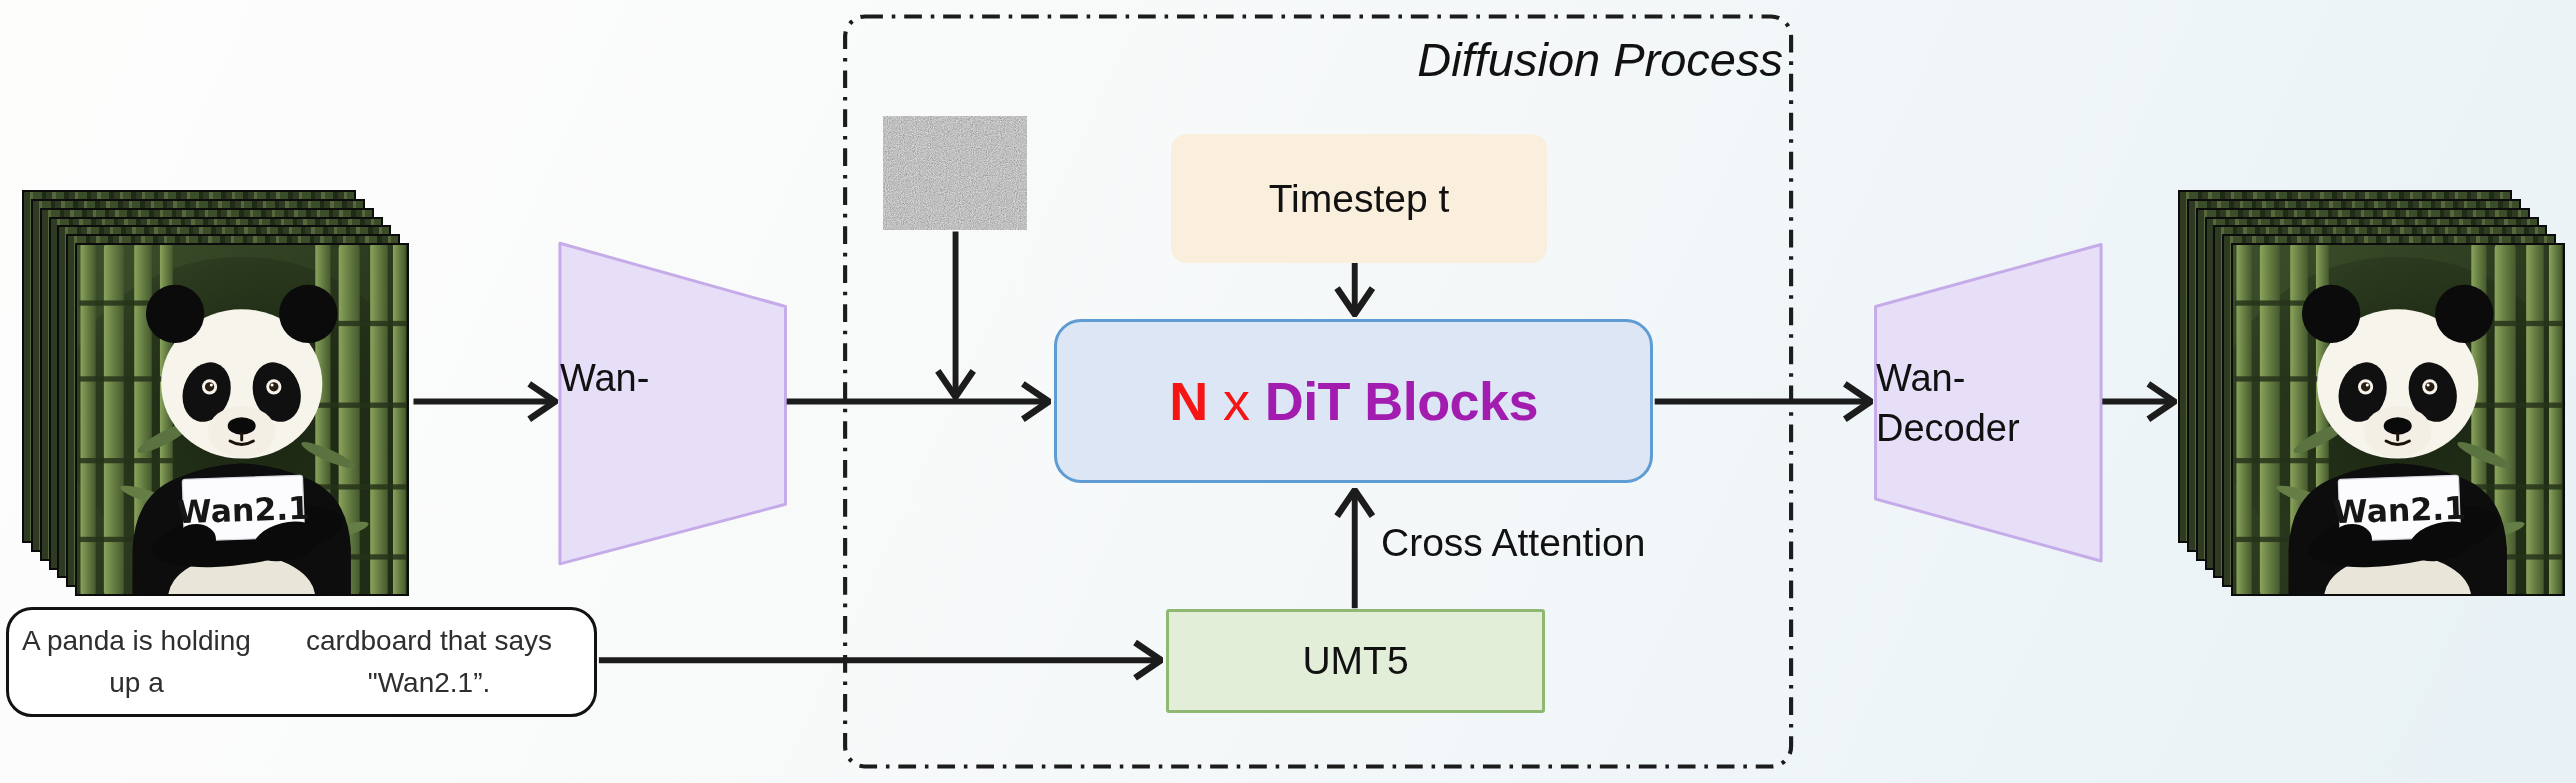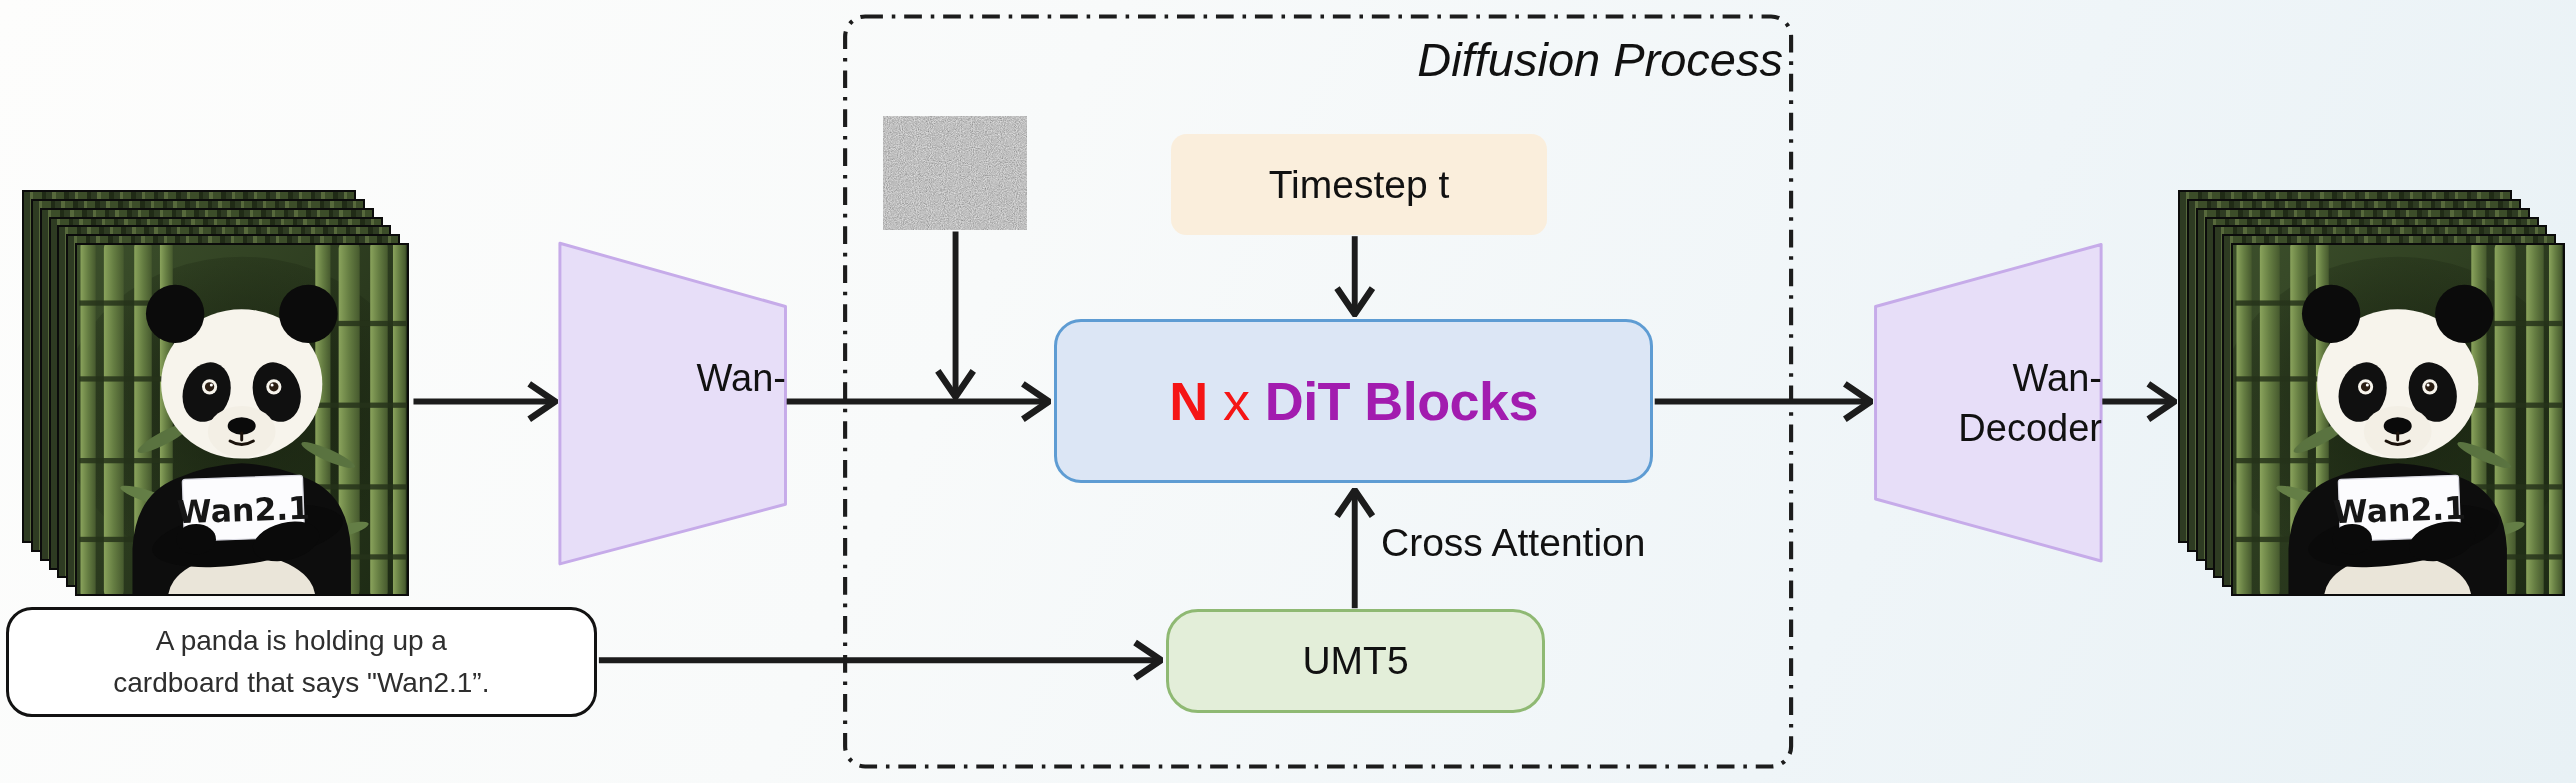"Timestep t" #timestep-box { height: 101px -> 129px }
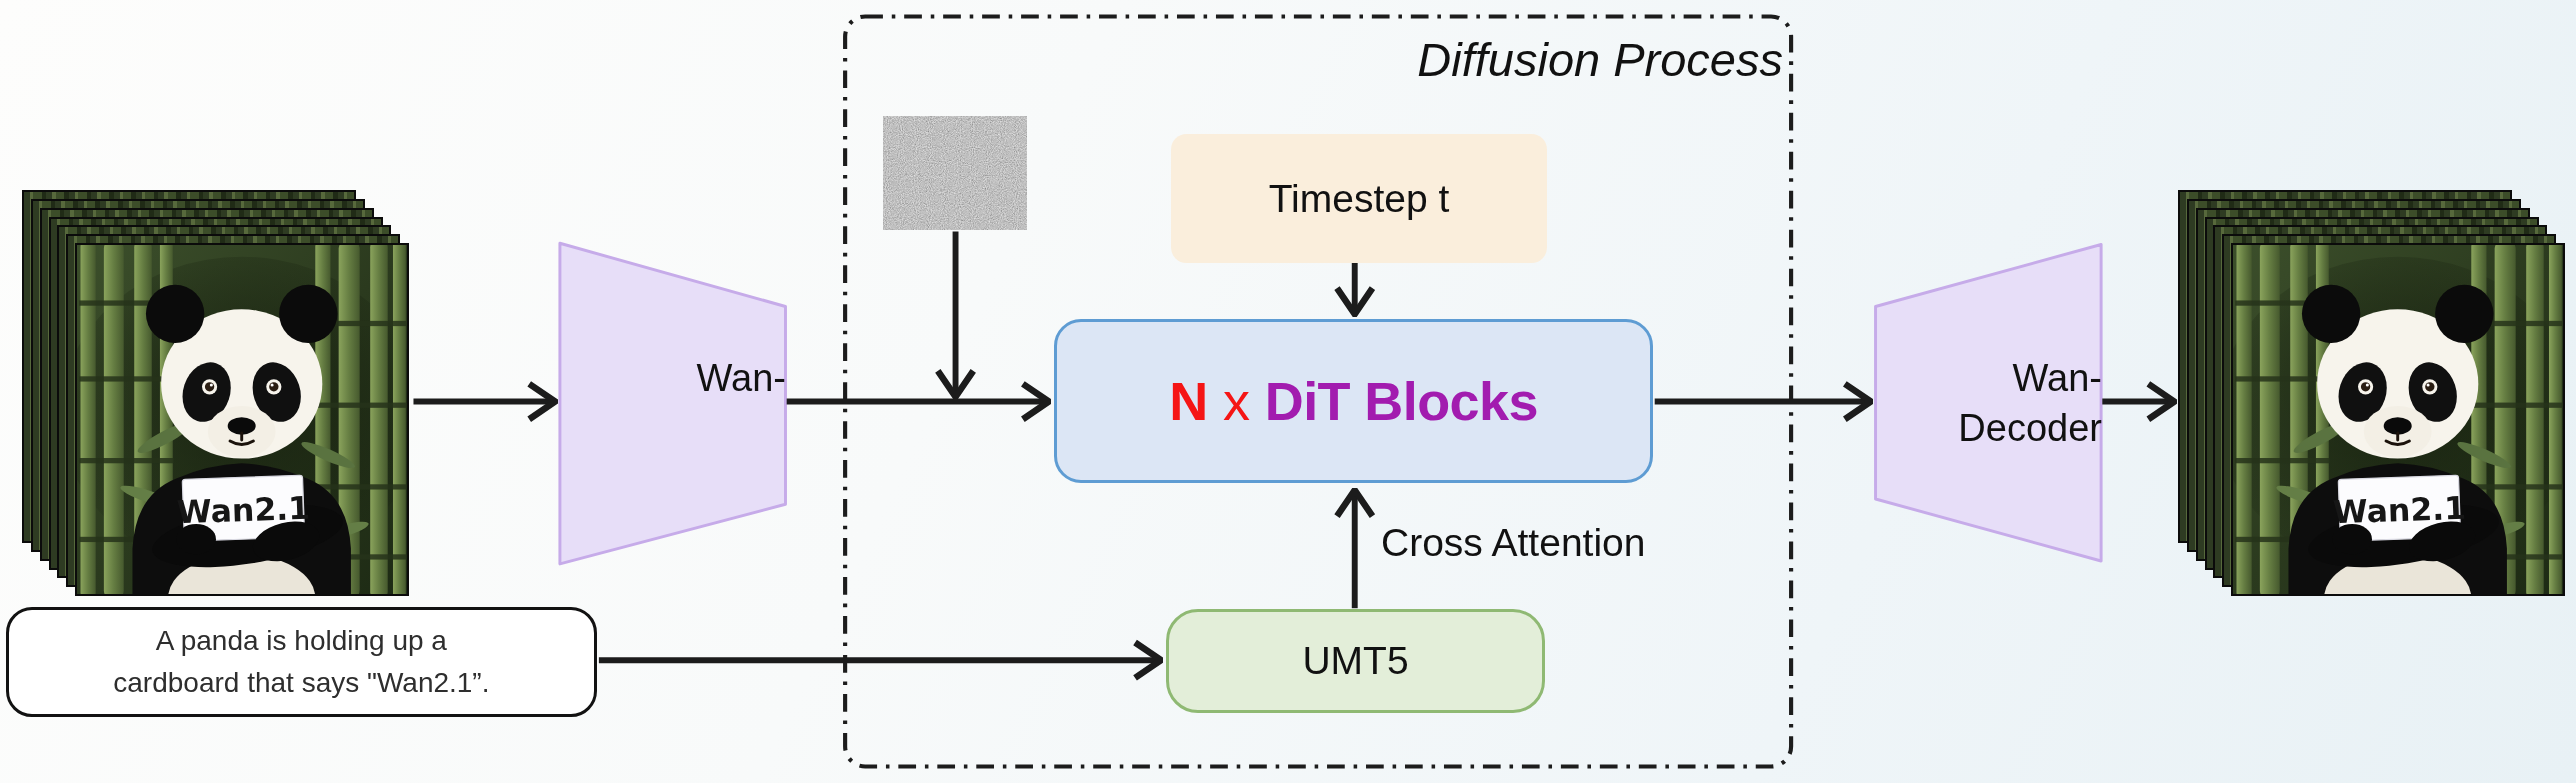"Wan-" .vae-label { text-align: right -> left }
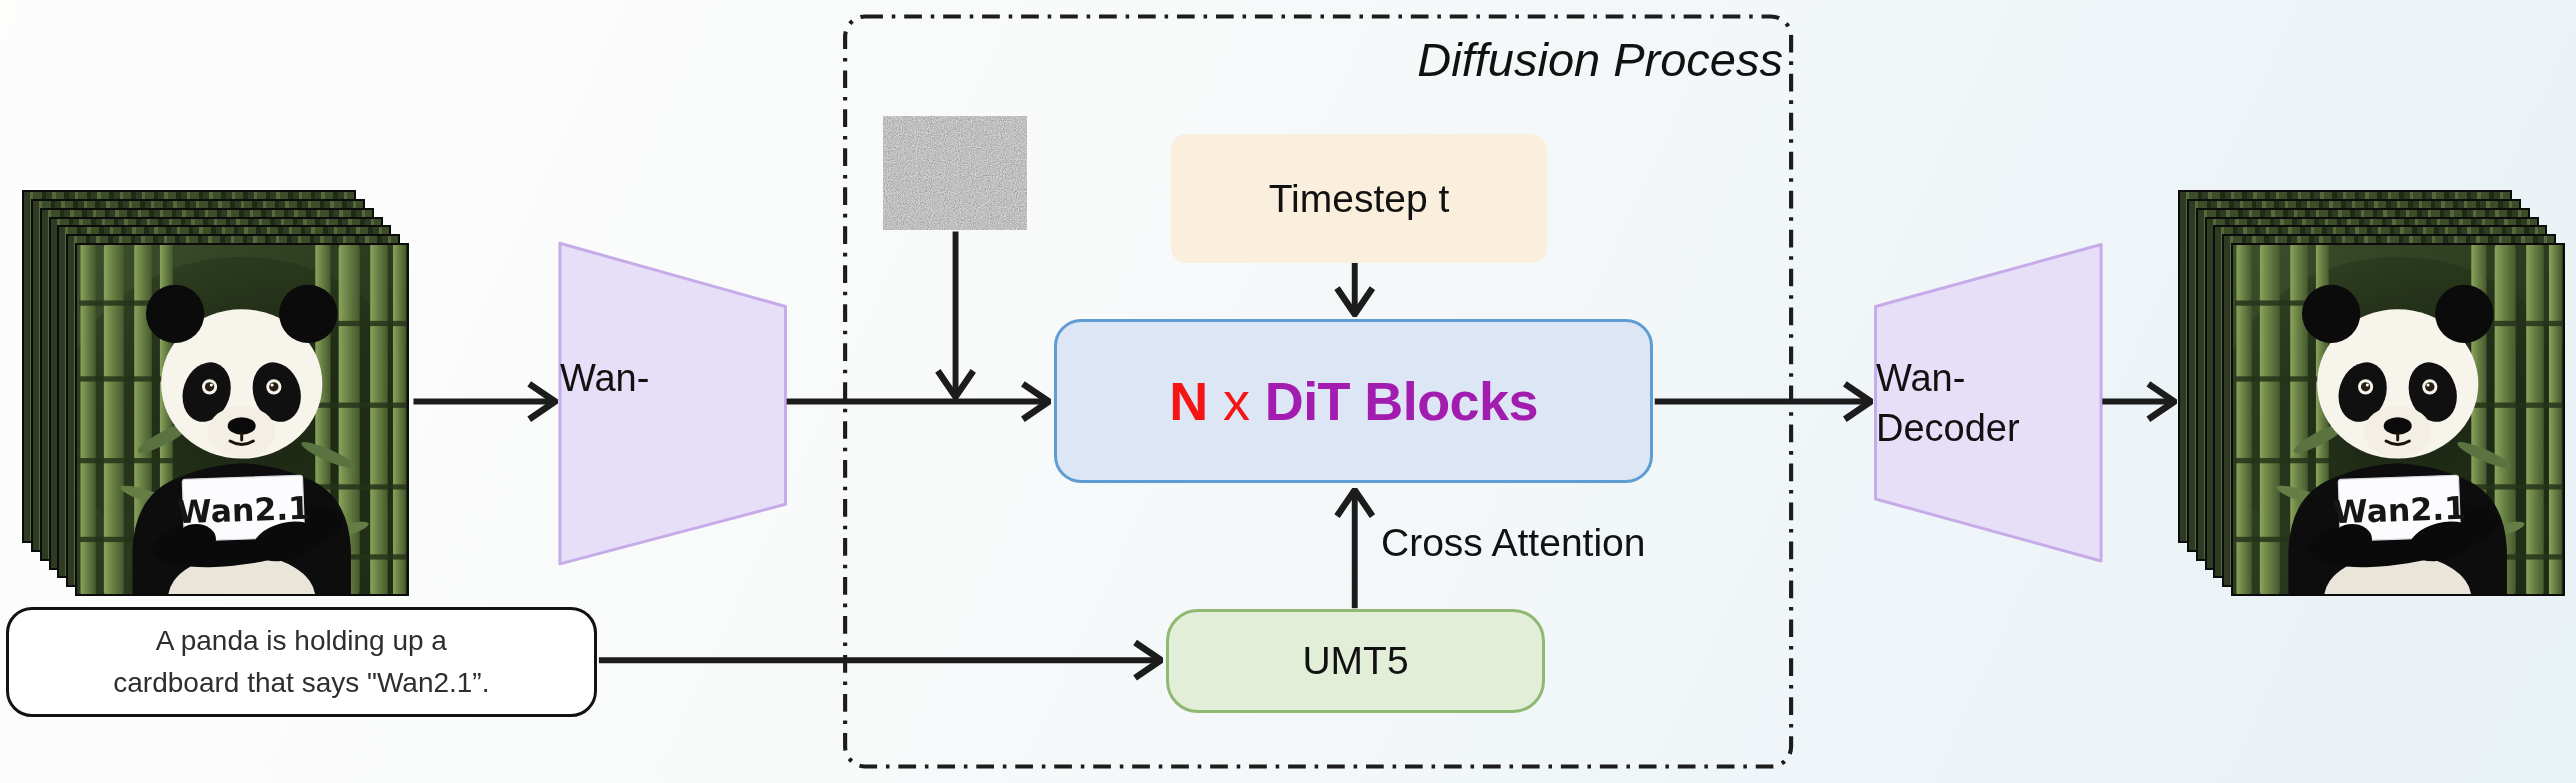"A panda is holding up" #prompt-box { flex-direction: column -> row }
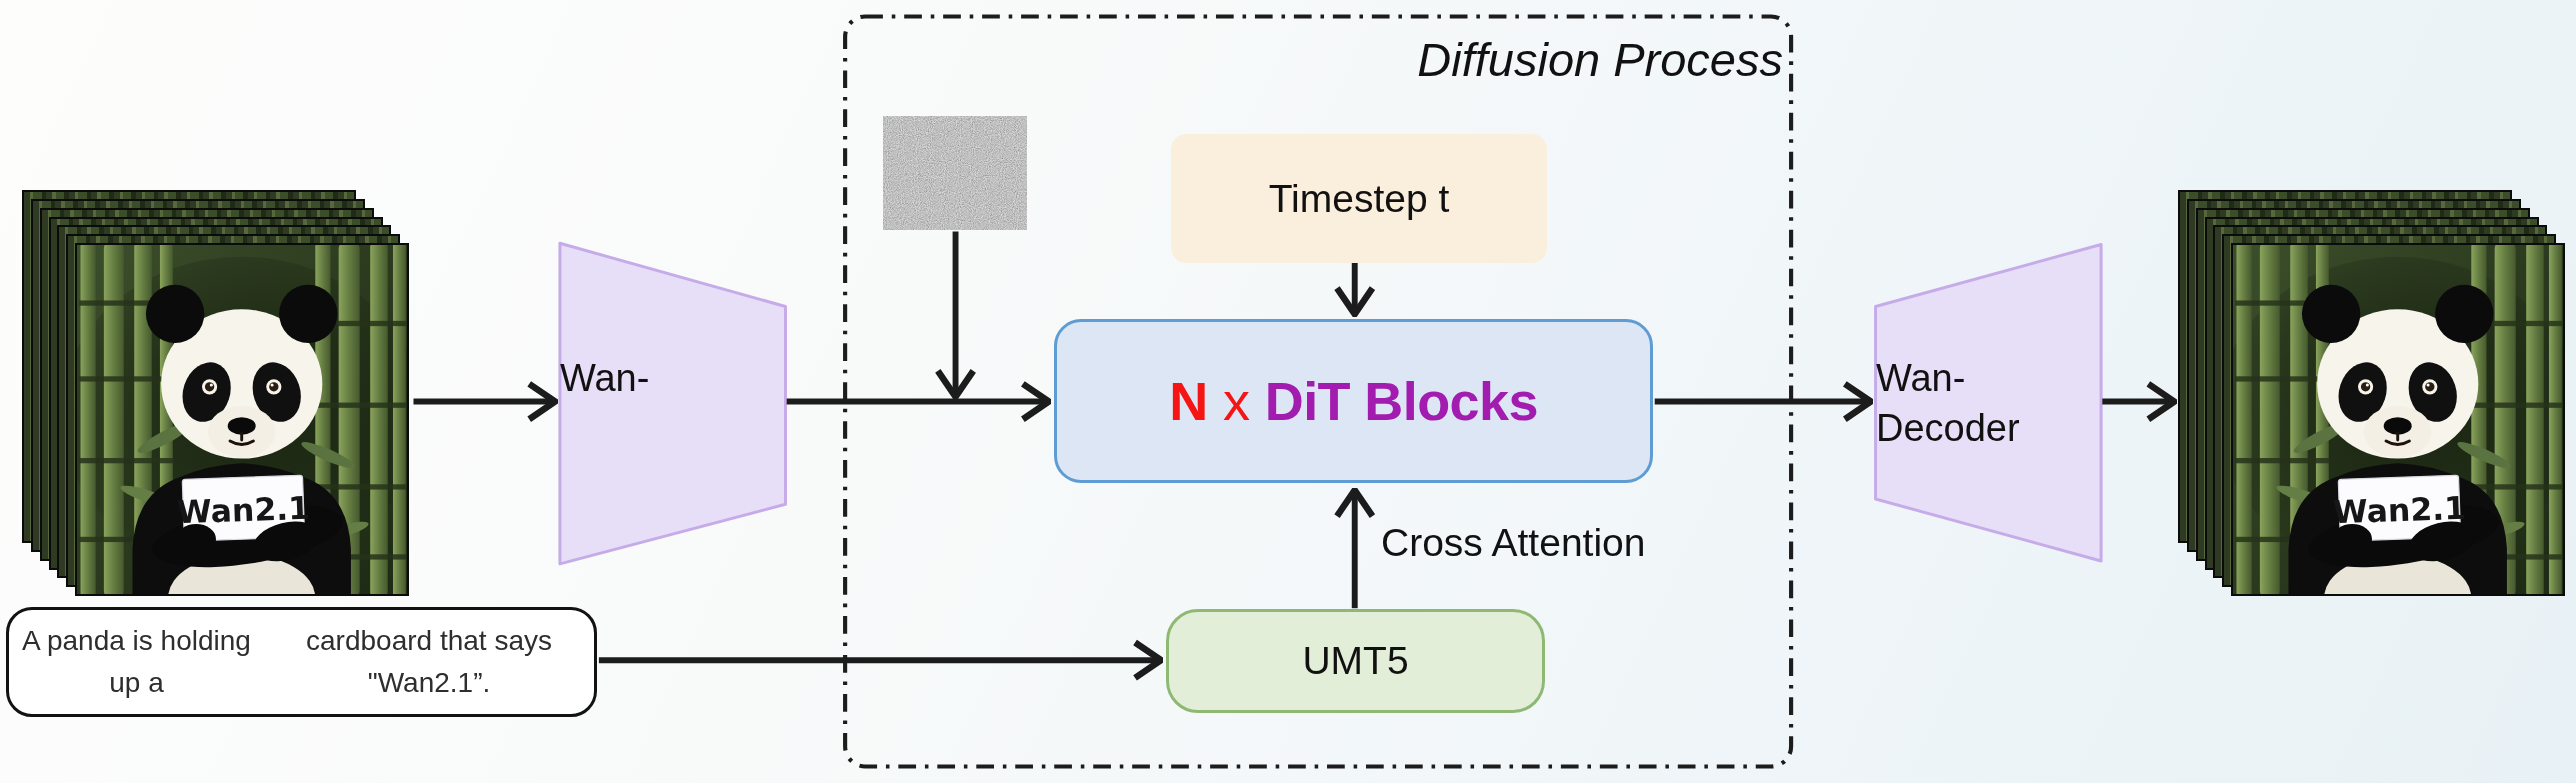"UMT5" #umt5-box { border-radius: 32px -> 3px }
